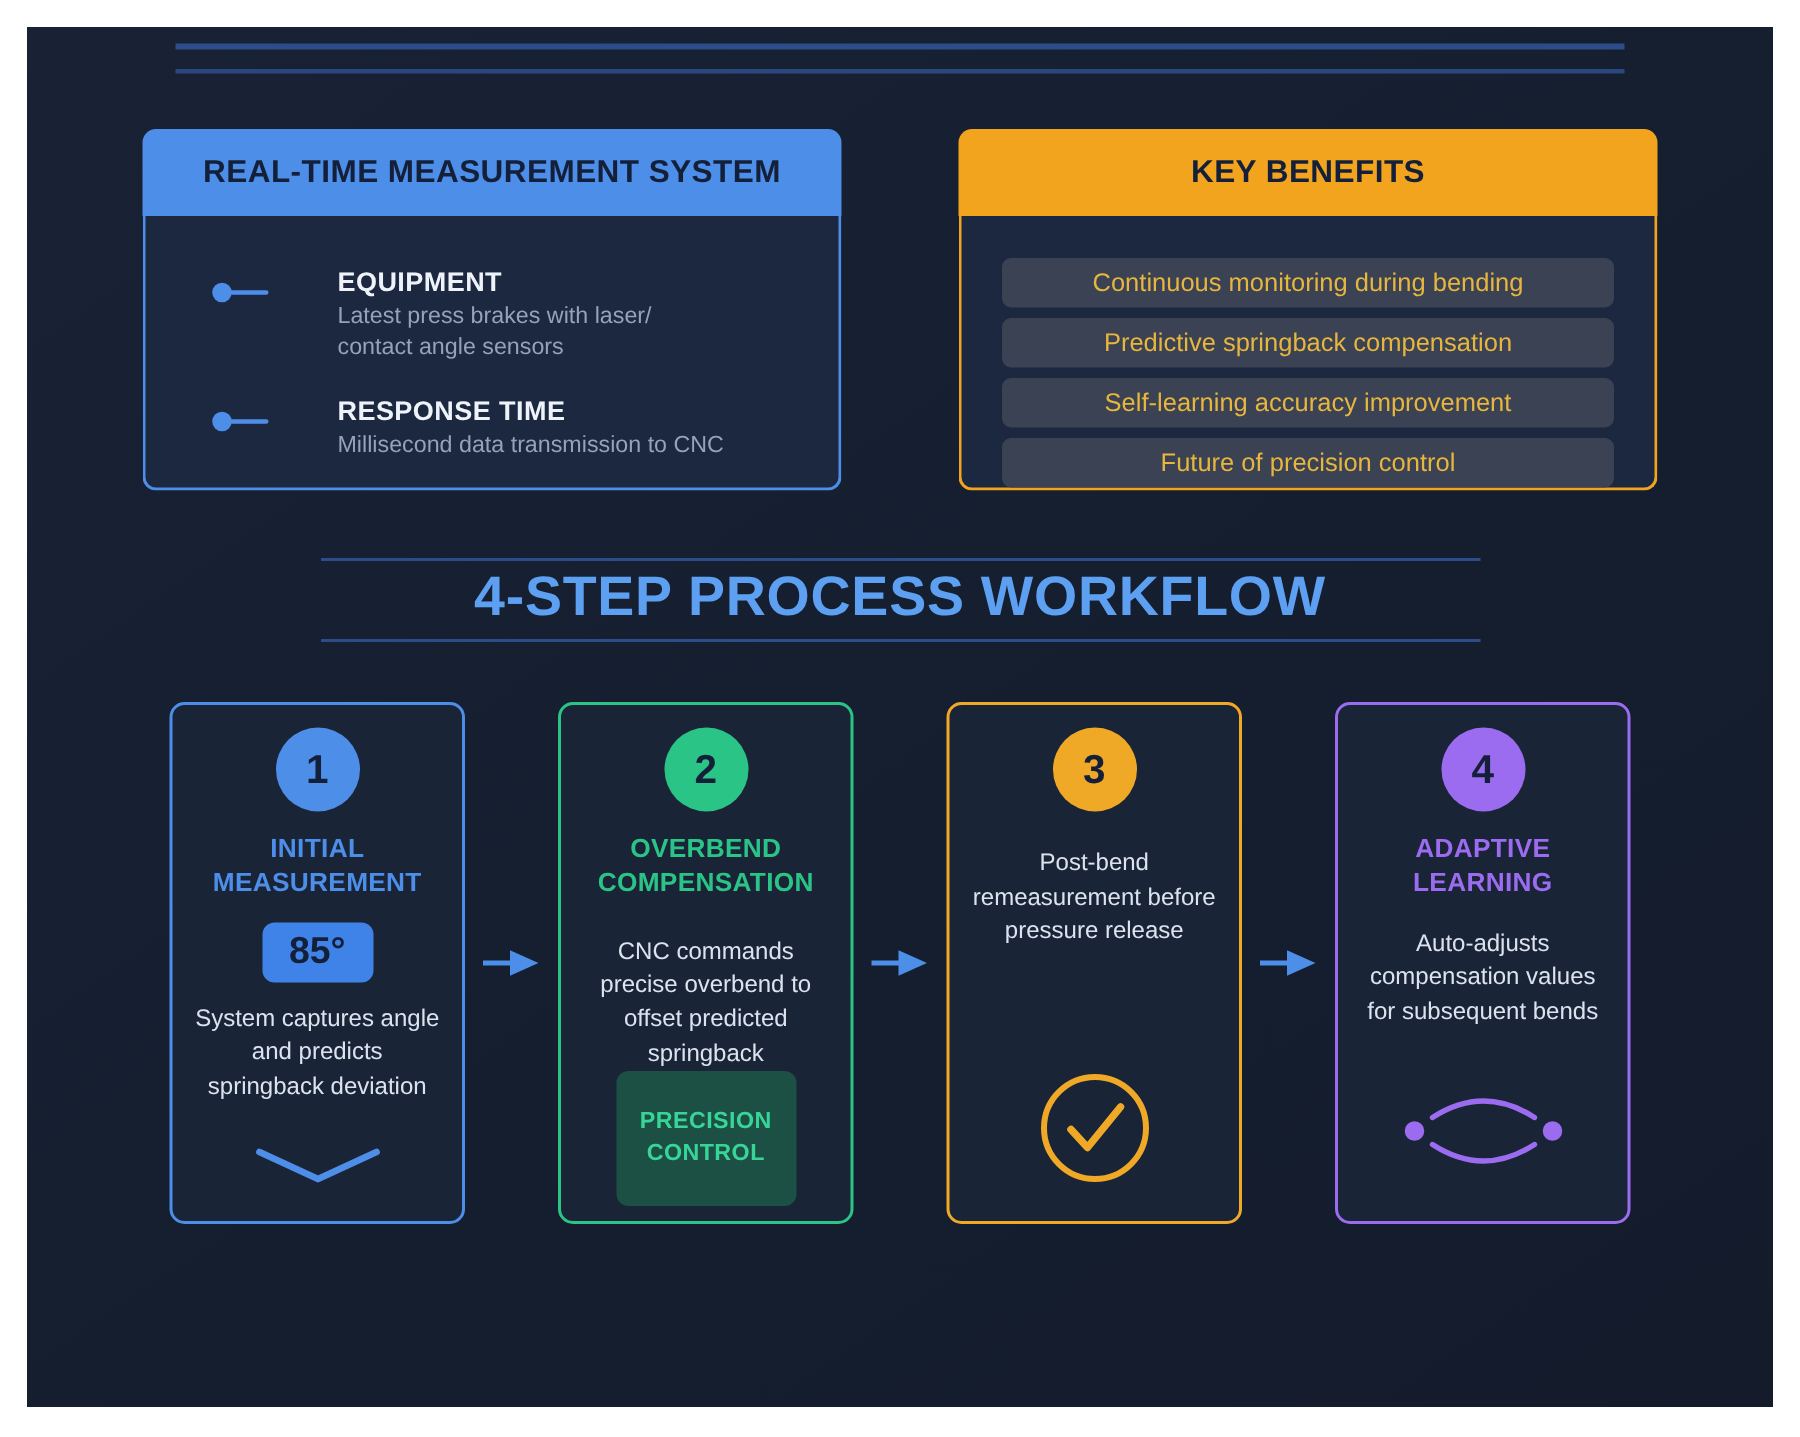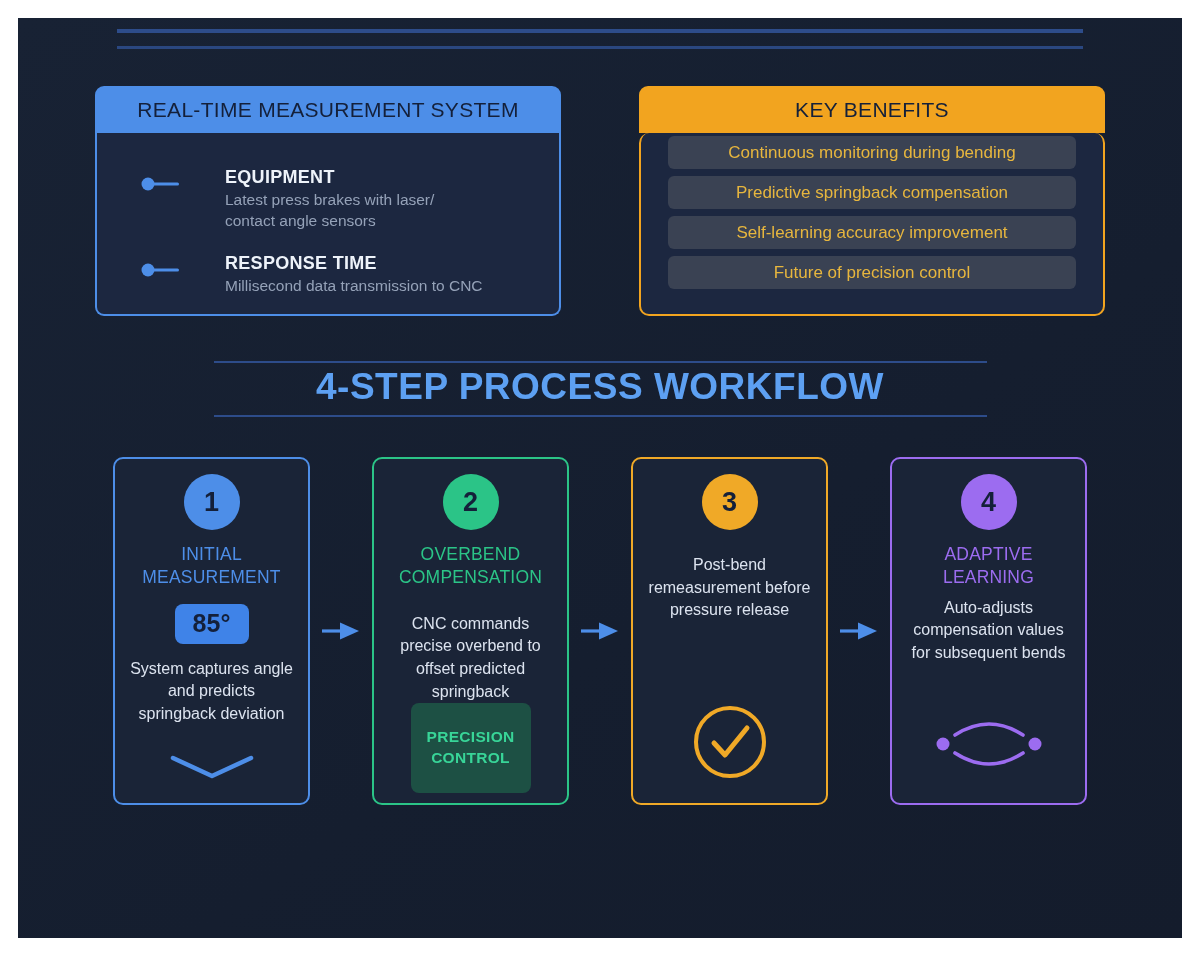"REAL-TIME MEASUREMENT SYSTEM" .panel-header { font-weight: normal -> bold; height: 47px -> 58px }
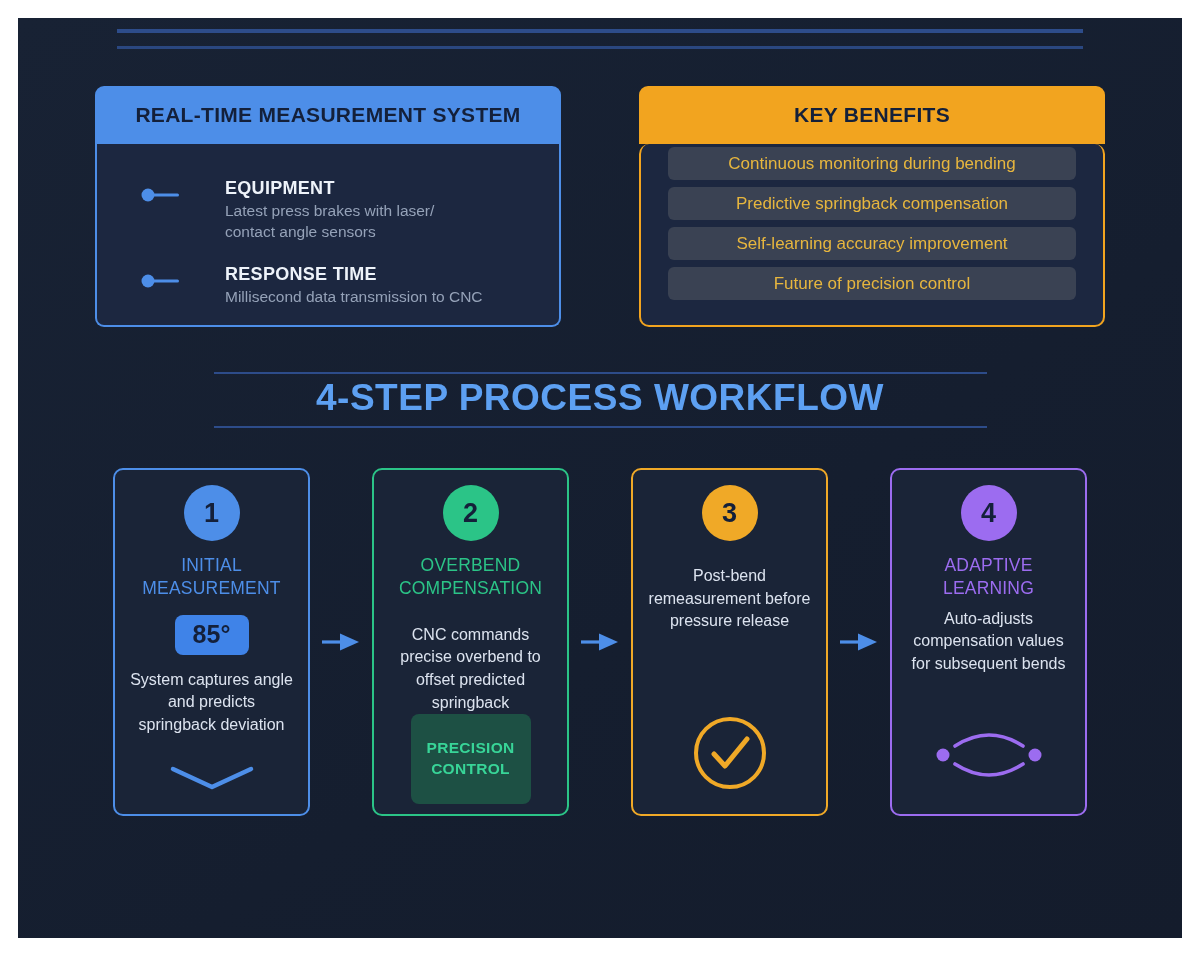"Continuous monitoring during bending" .benefits-body { border-radius: 10px -> none; padding: 3px 27px 0 -> 28px 27px 0 }
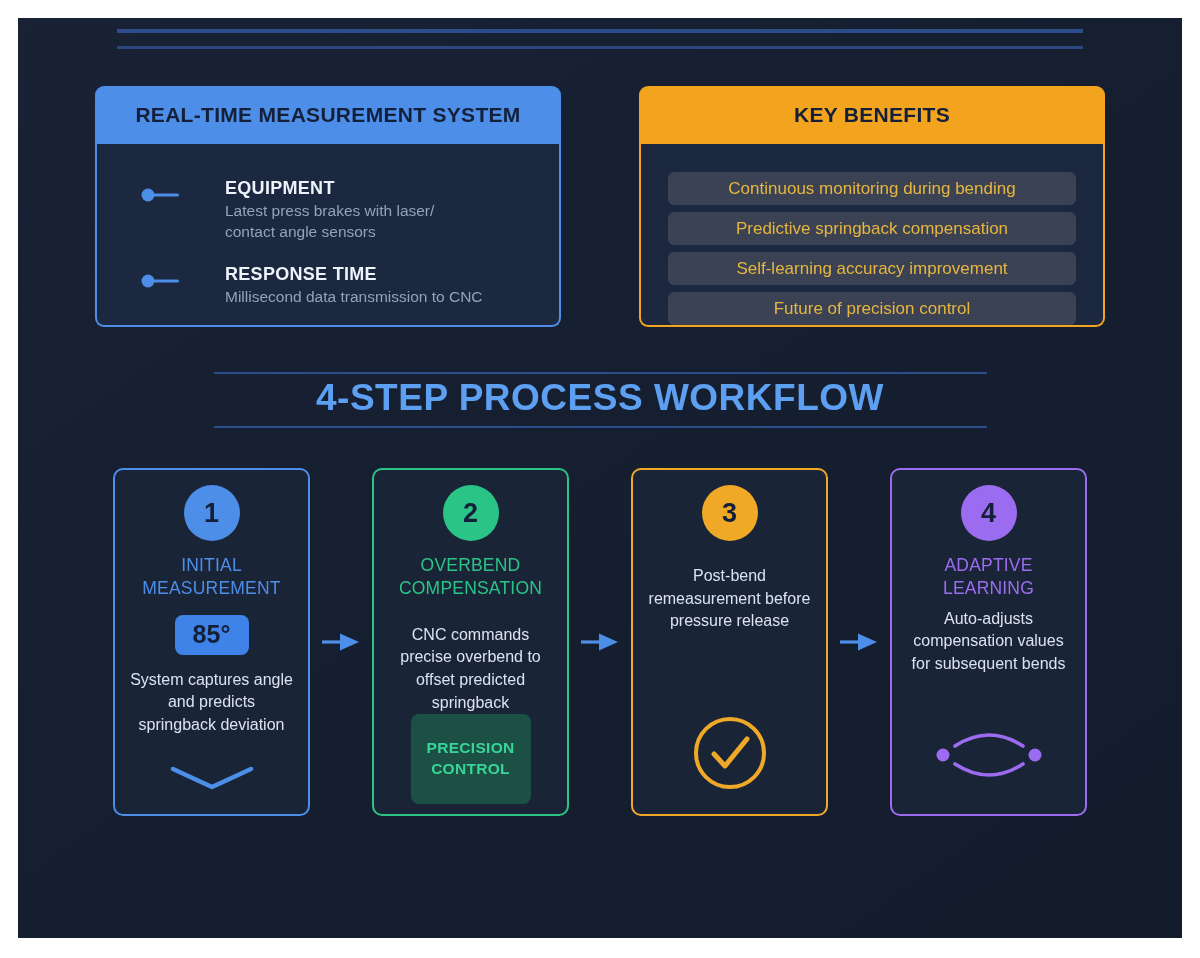"INITIAL MEASUREMENT" .step-title { font-weight: normal -> bold }
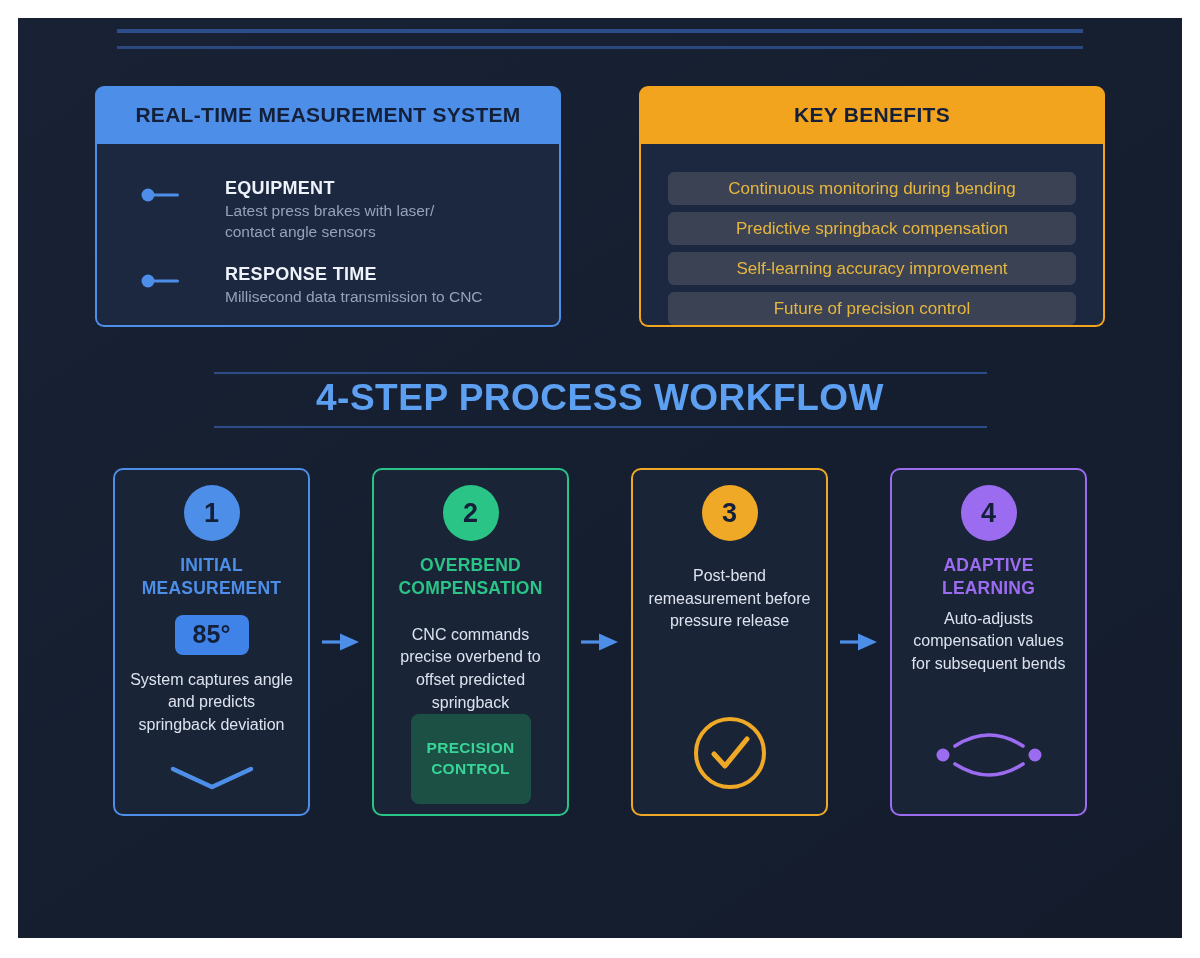"Auto-adjusts compensation values for" div.step-desc { margin-top: 8px -> 19px }
